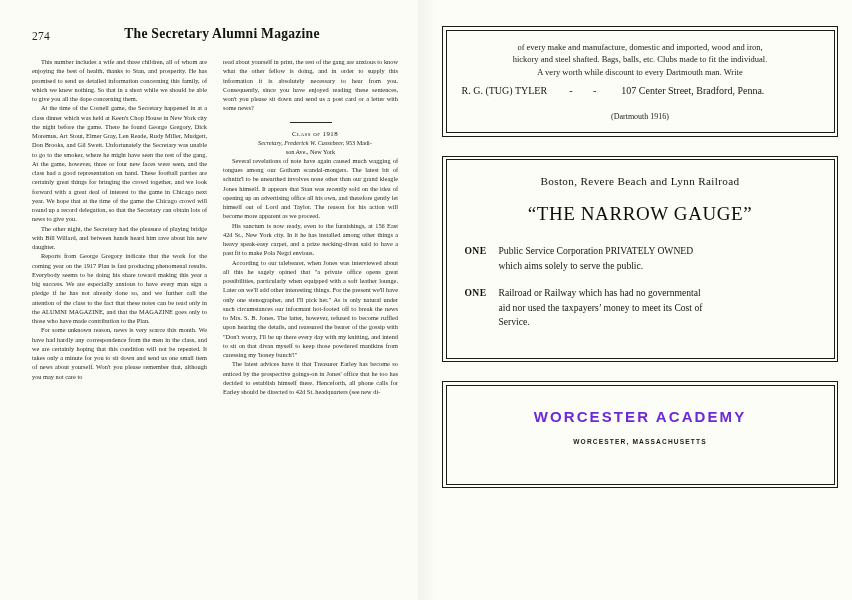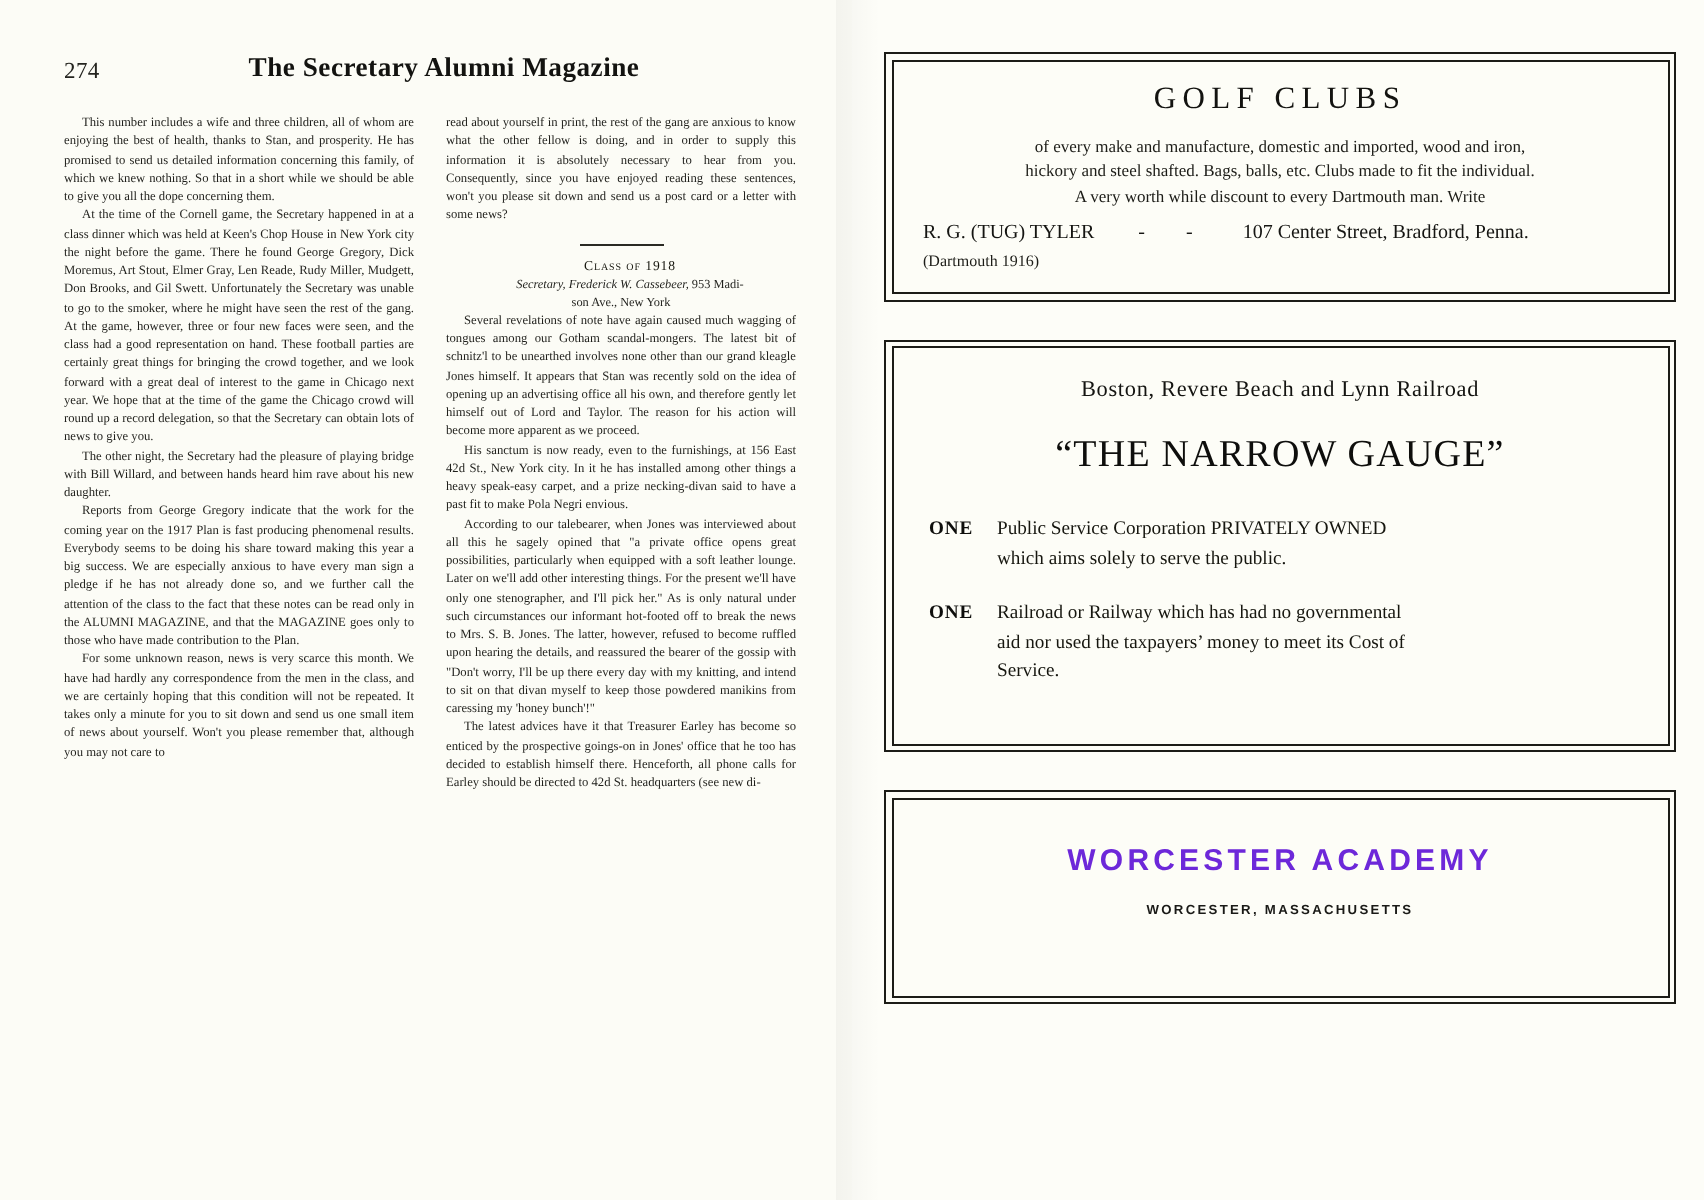"GOLF CLUBS" div.golf-title { html: <div>GOLF CLUBS</div> -> none }
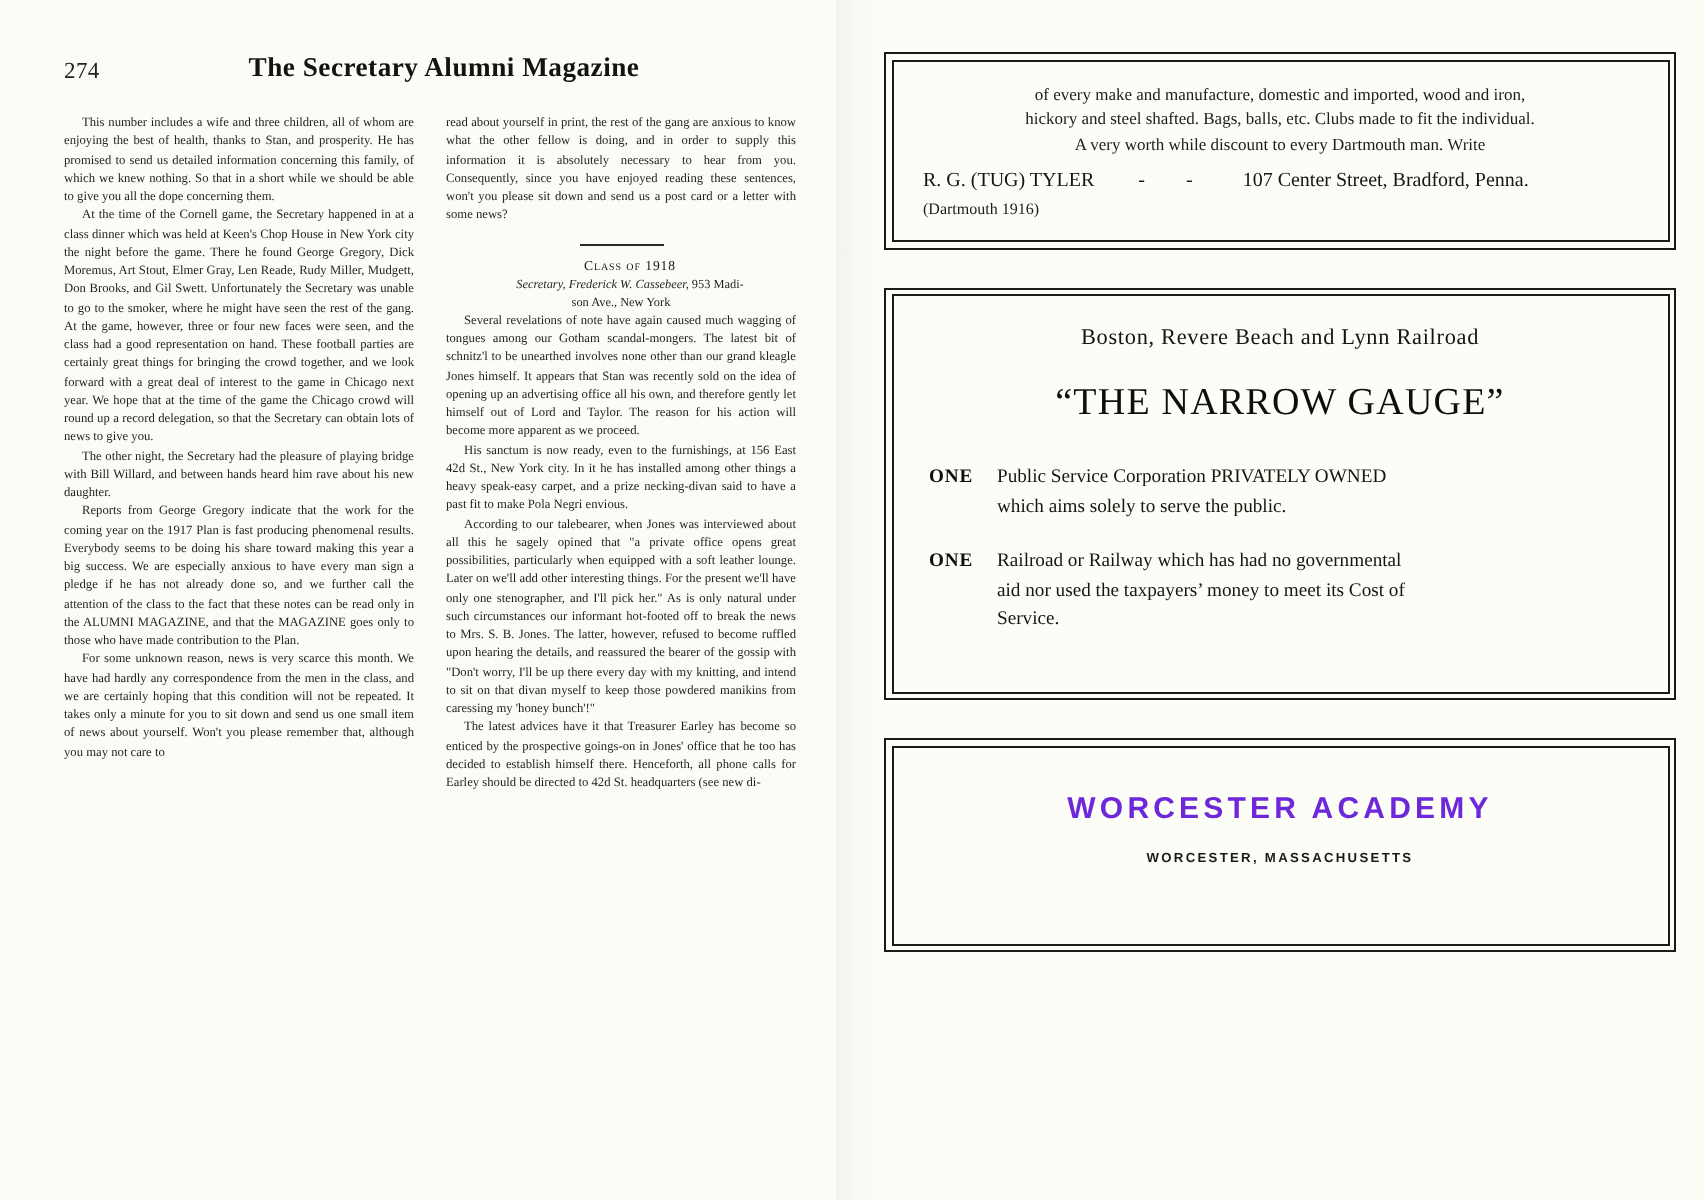"(Dartmouth 1916)" .golf-year { margin-top: 4px -> 16px; text-align: none -> center }
